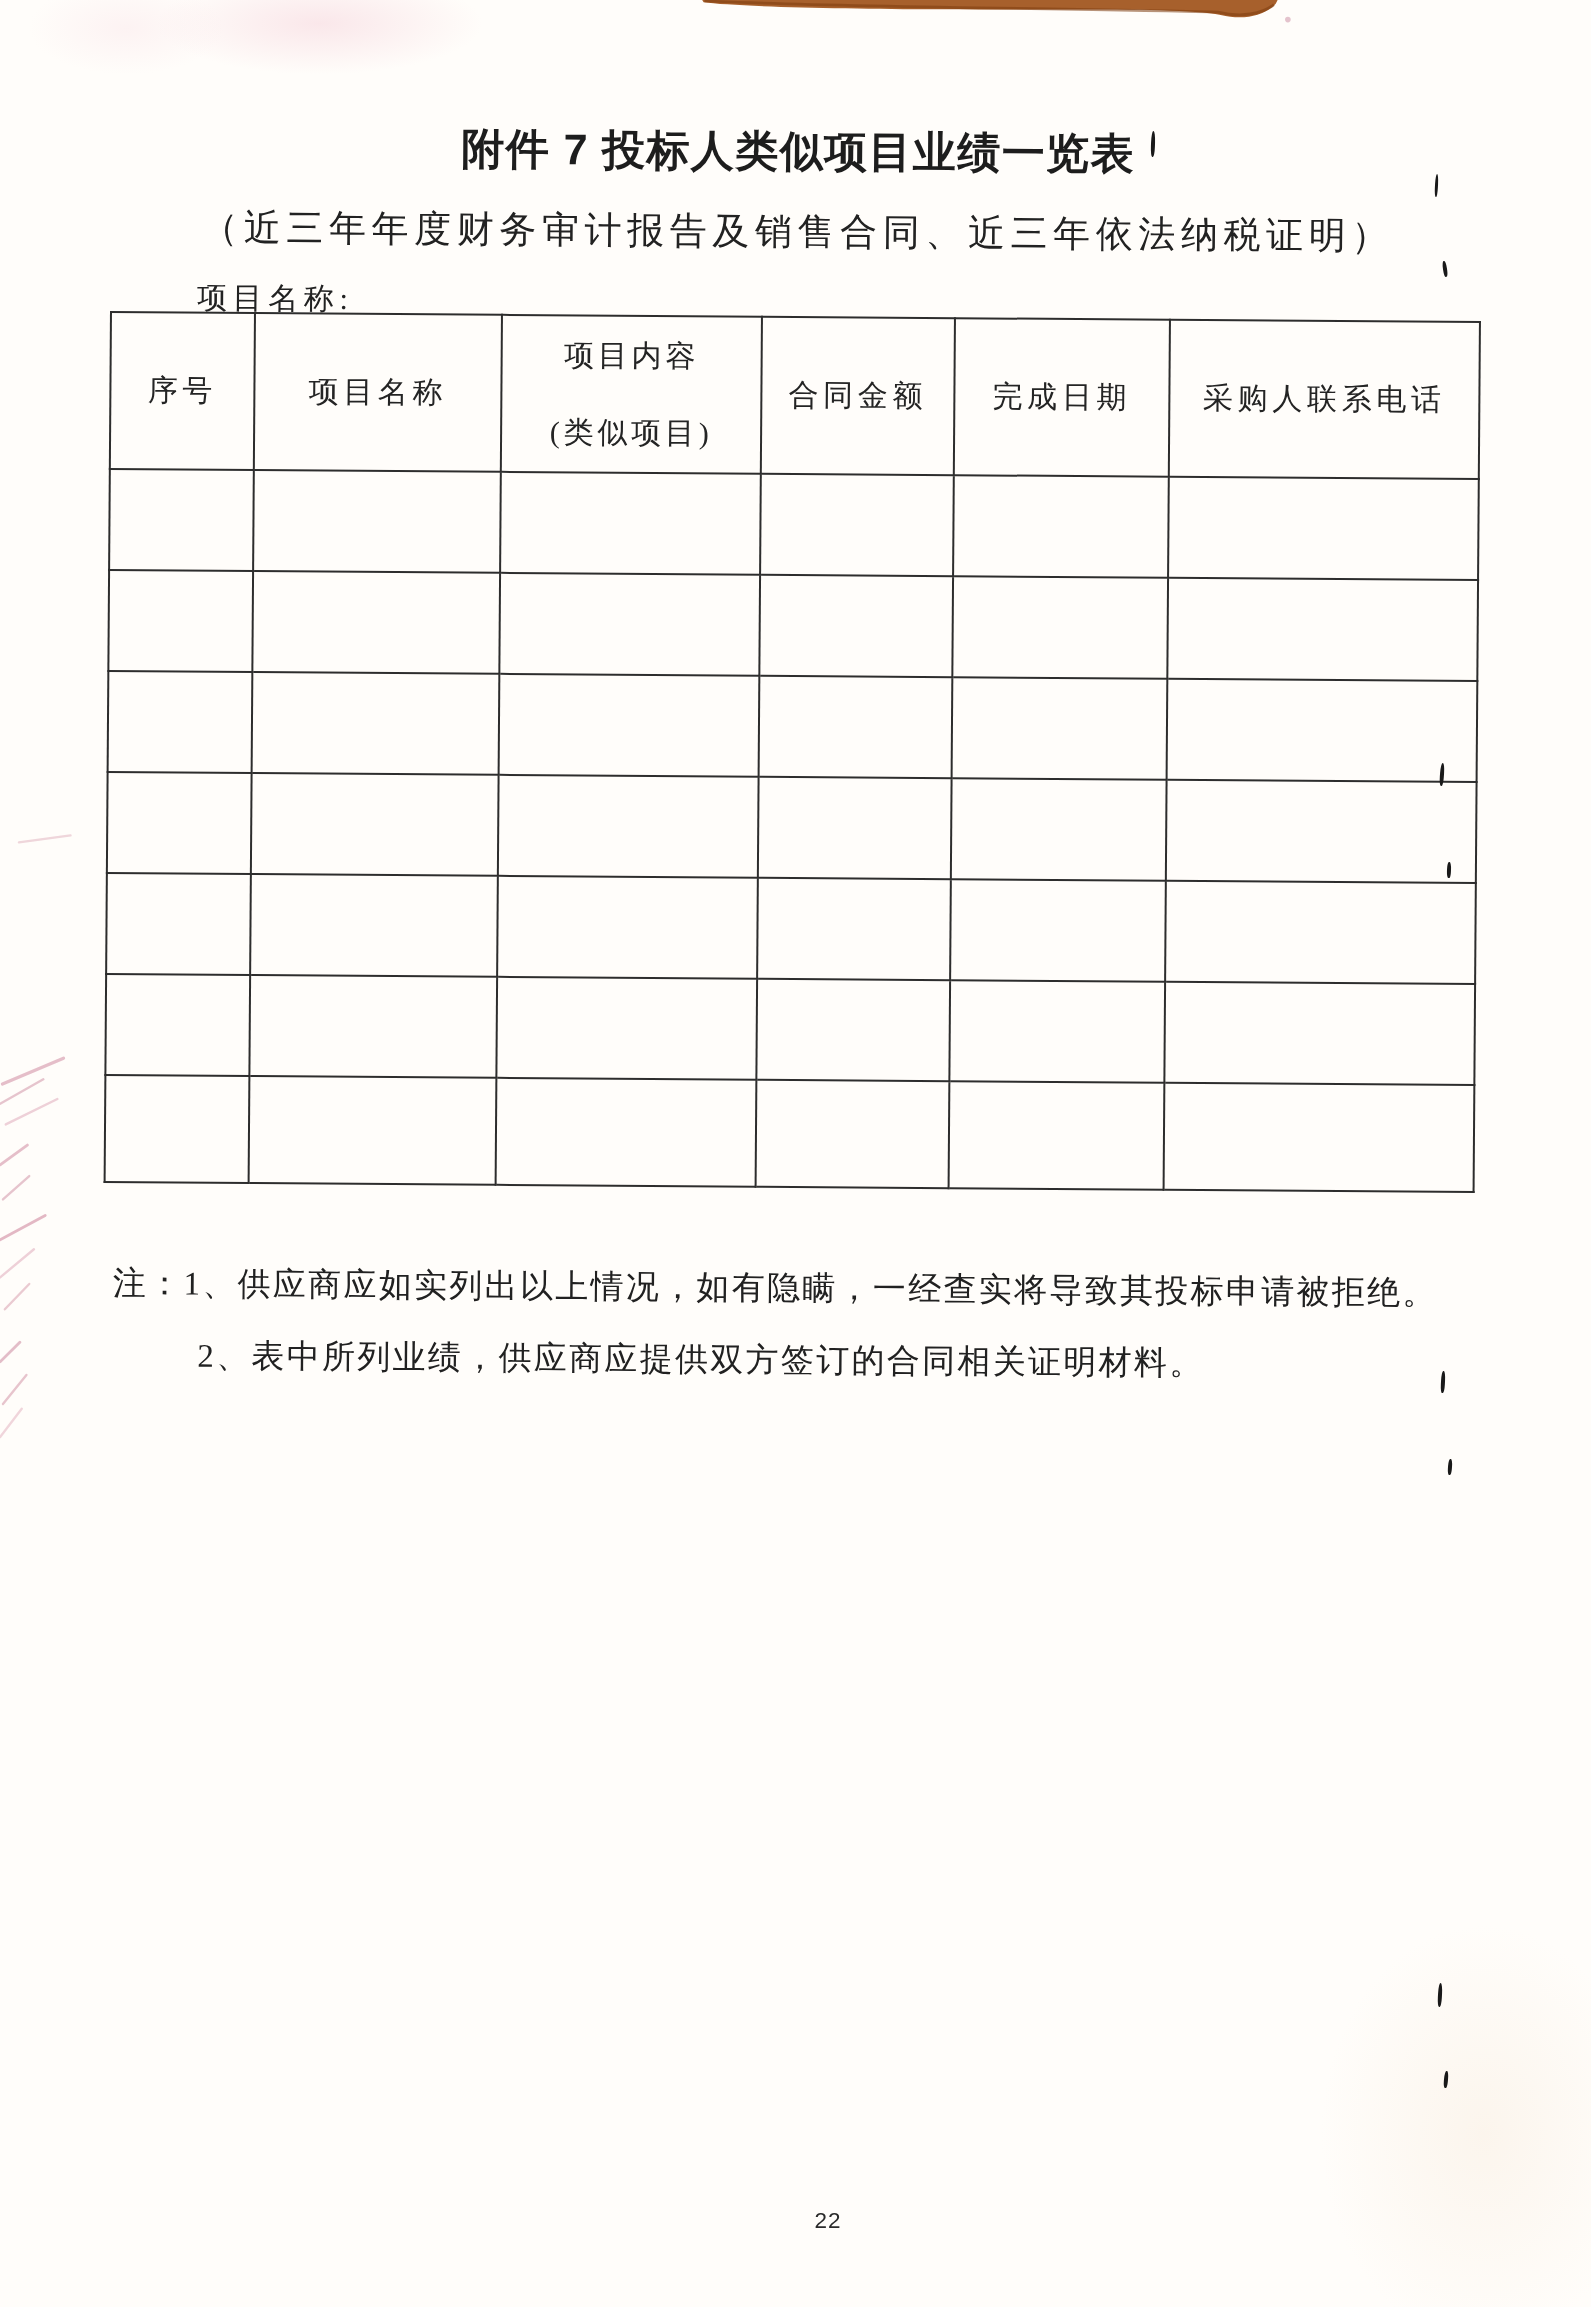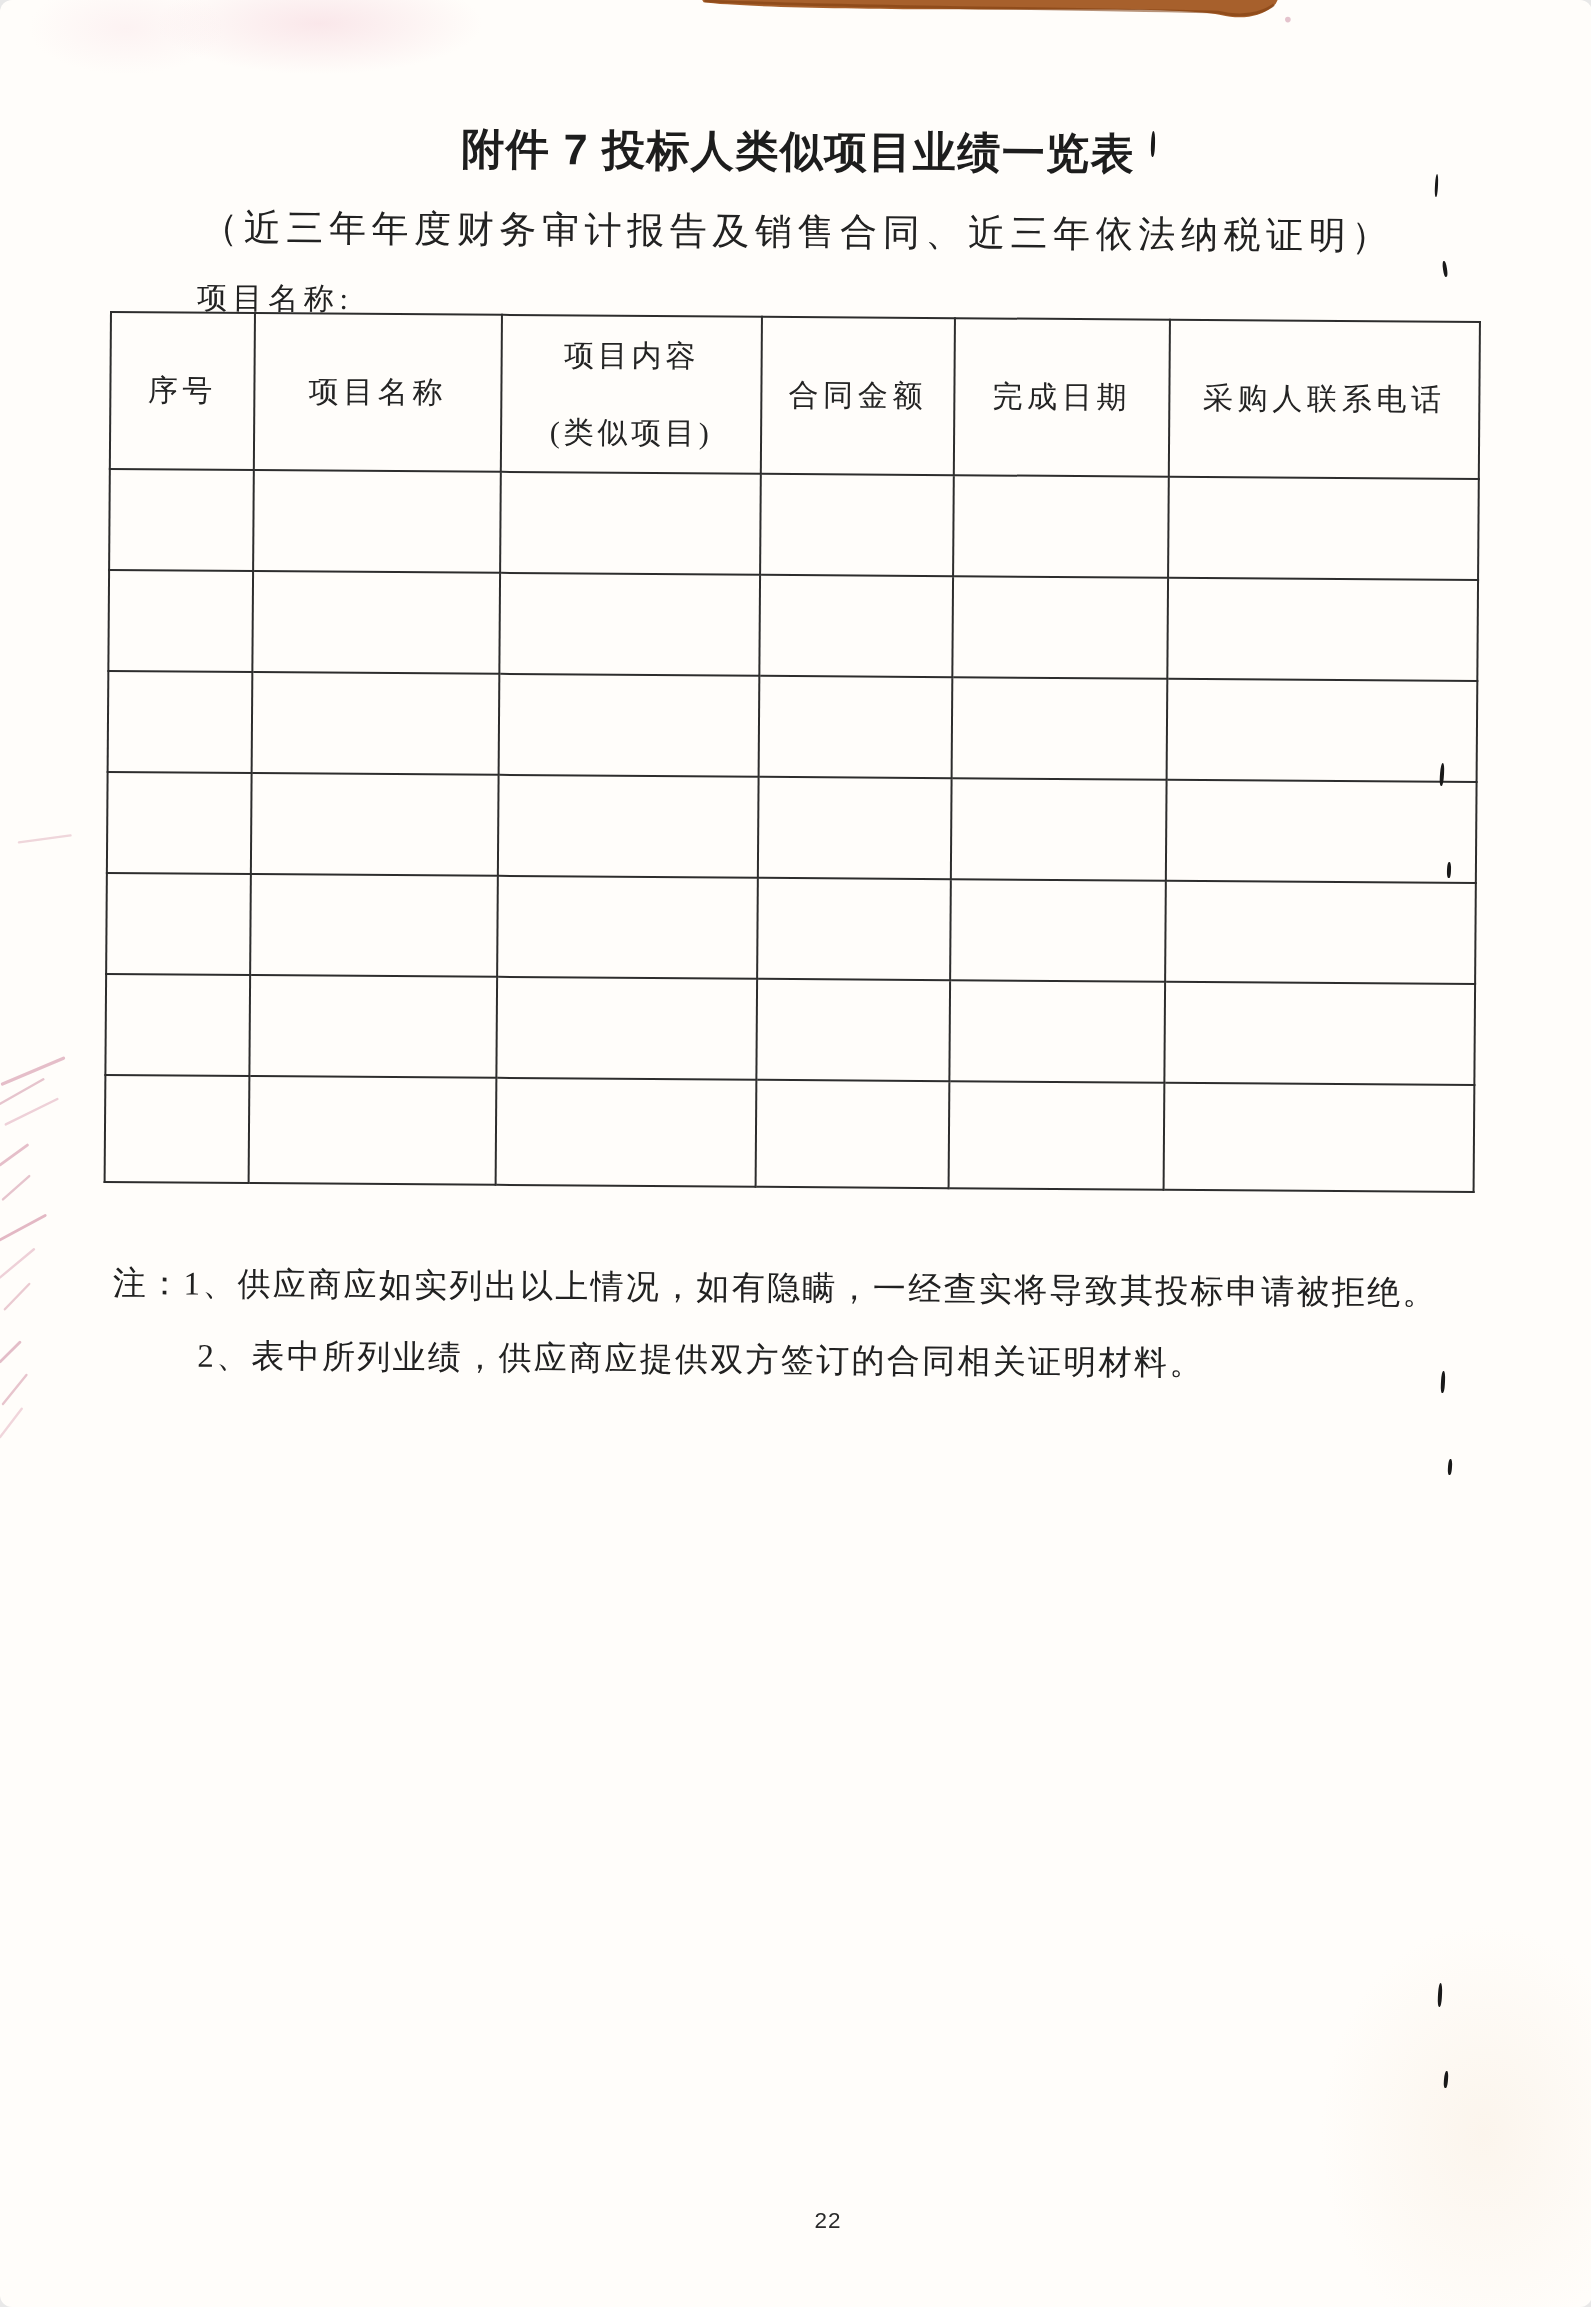"附件 7 投标人类似项目业绩一览表" .page { border-radius: 12px -> none }
